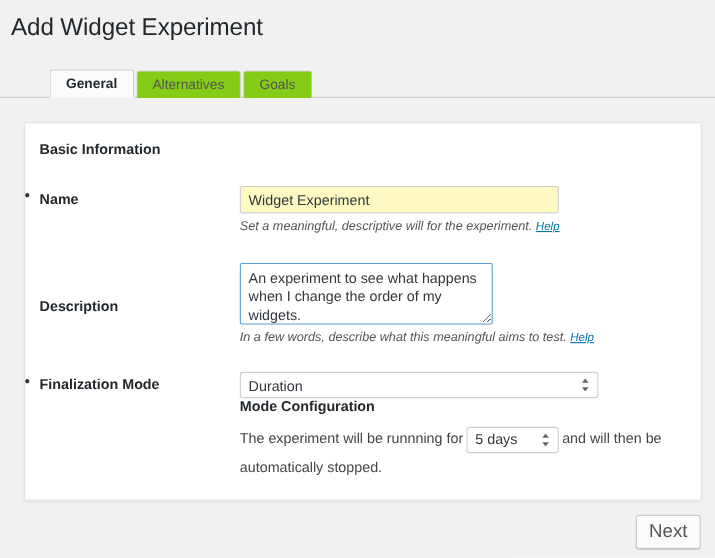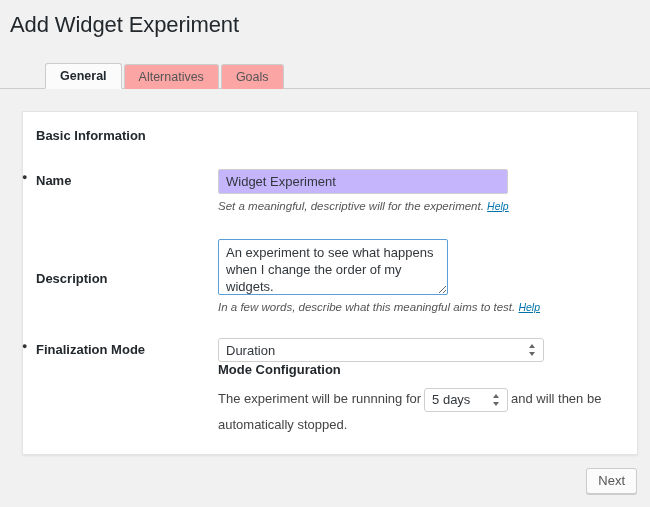"Alternatives" .tab { background: #fca5a5 -> #84cc16 }
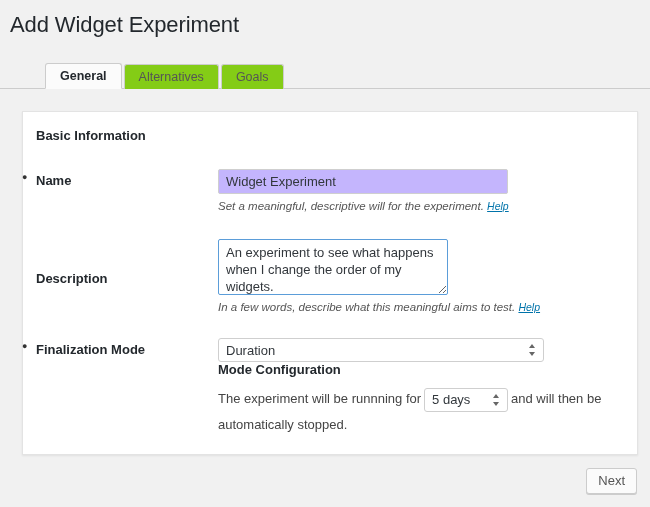"Widget Experiment" .text-input { background: #c4b5fd -> #fef9c3 }
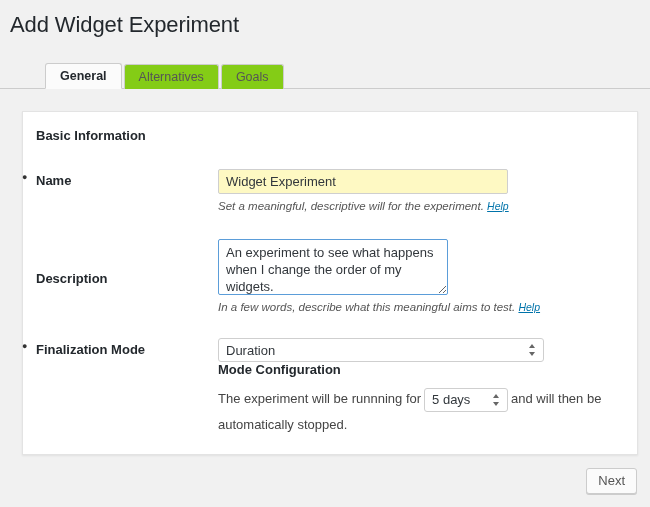"Next" .next-button { font-size: 13px -> 17px }
